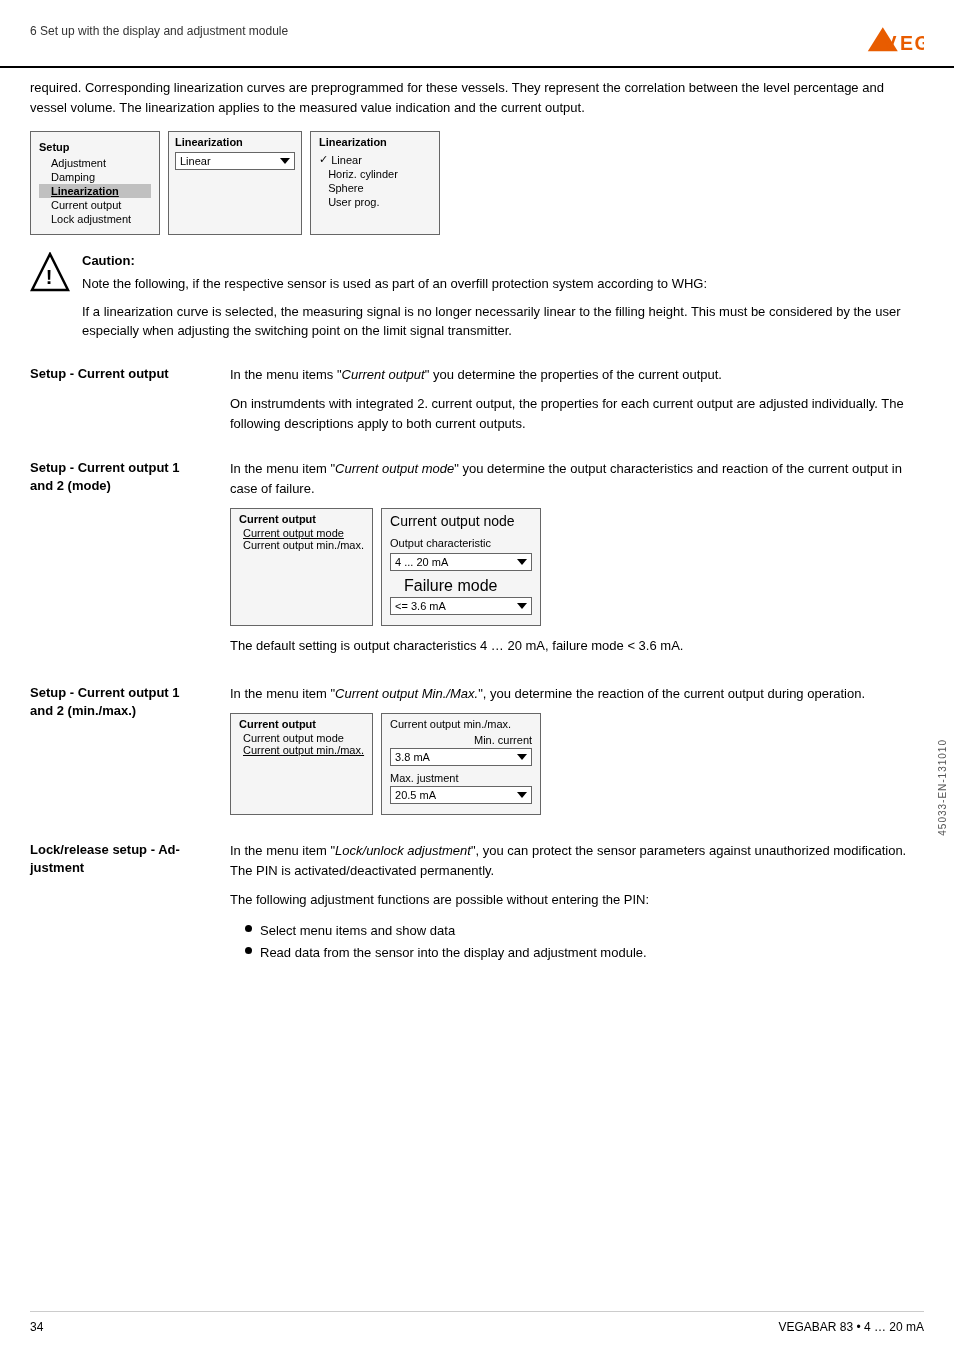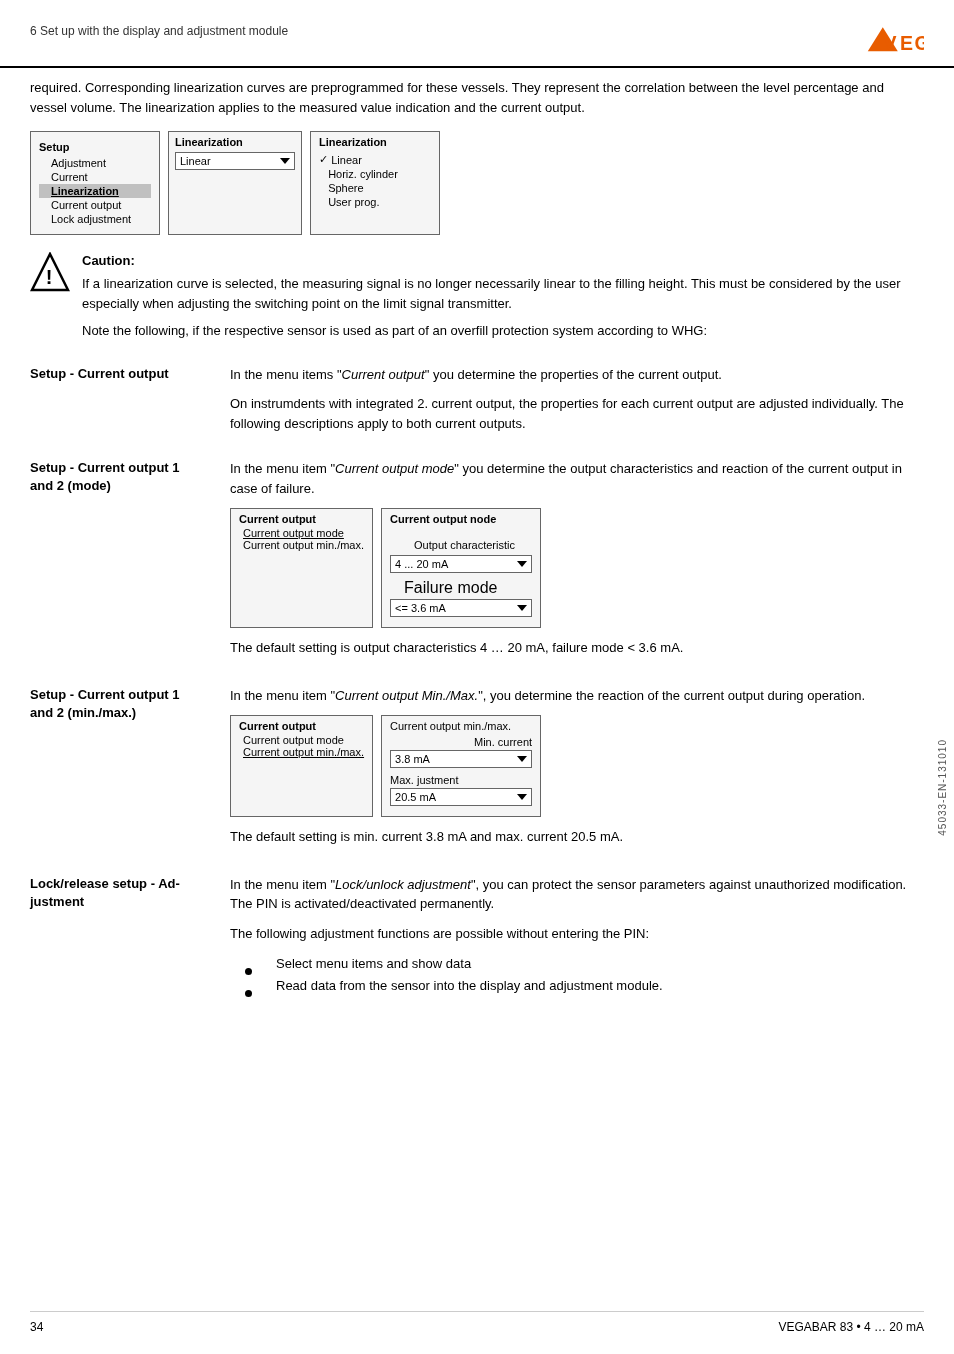"Current" div.menu-item { text: Current -> Damping }
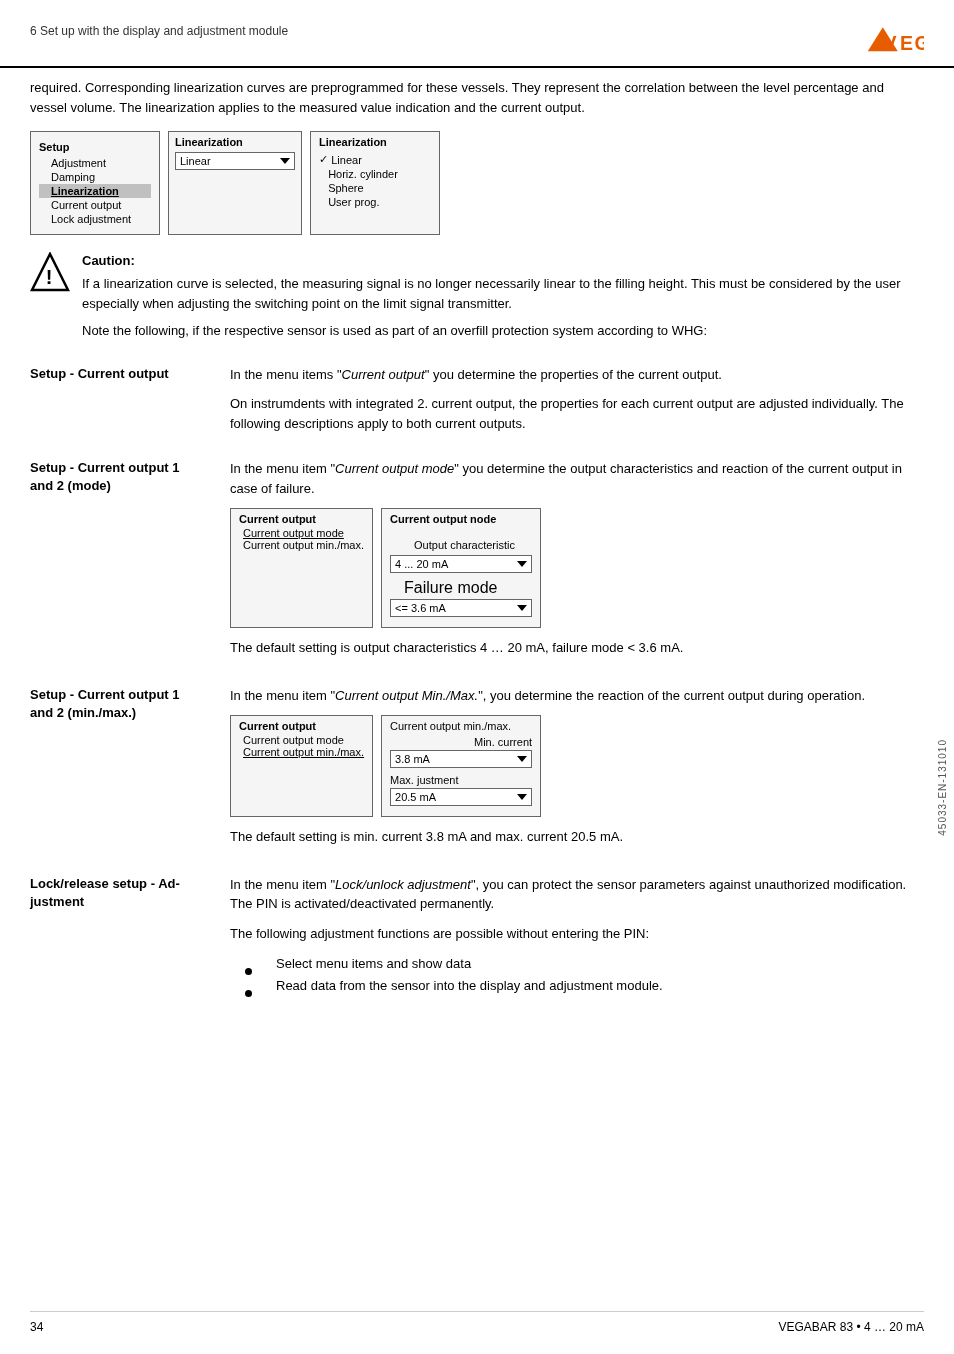"If a linearization curve is" p.caution-para { order: before "Note the following, if the" -> after "Note the following, if the" }
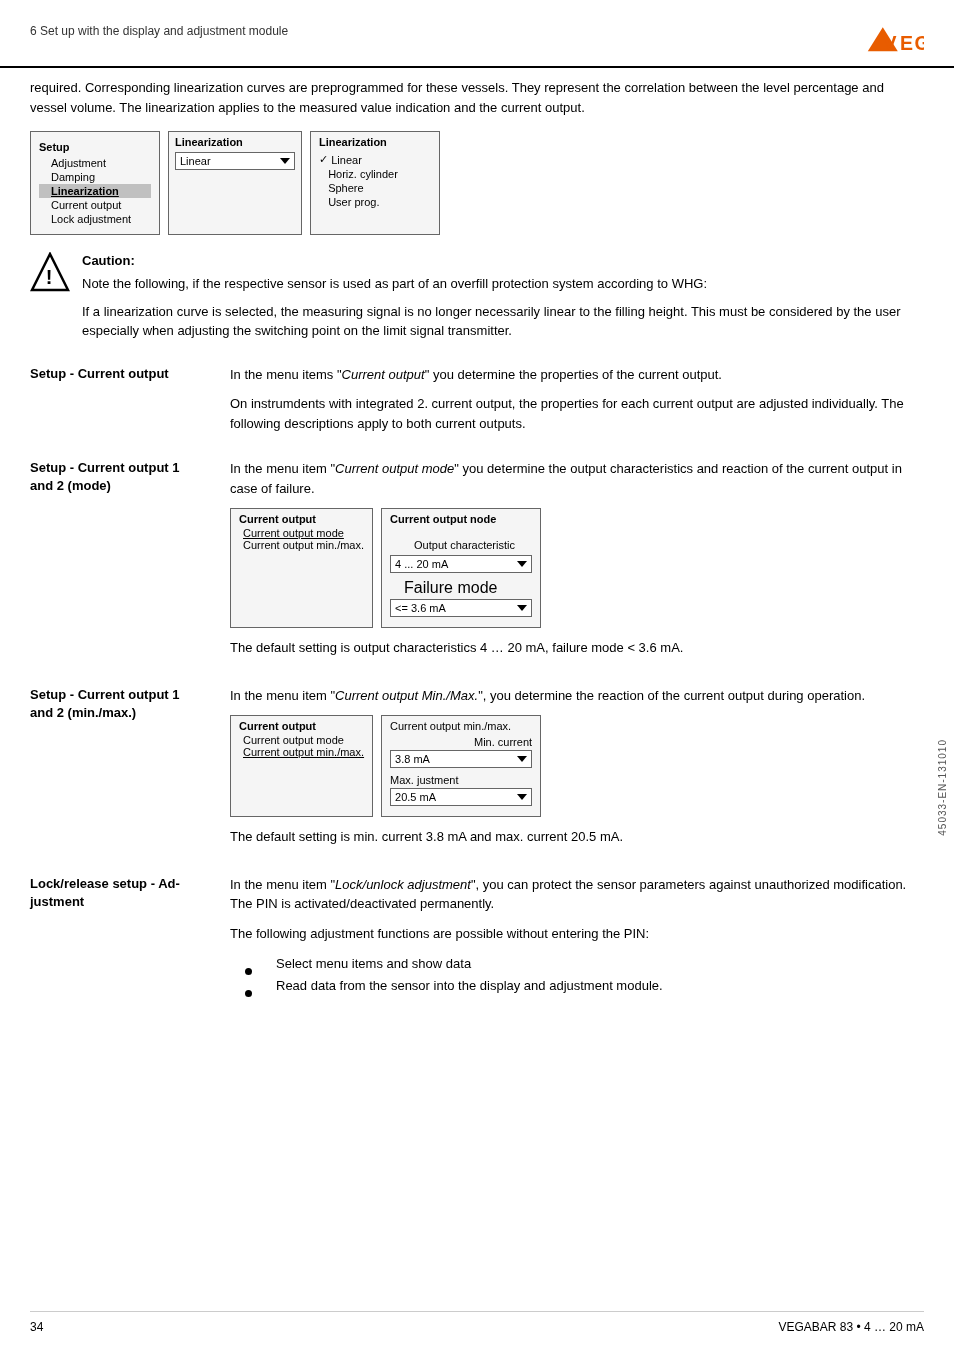"Current output node" div { font-size: 11px -> 14px; font-weight: bold -> none; margin-bottom: 14px -> 8px }
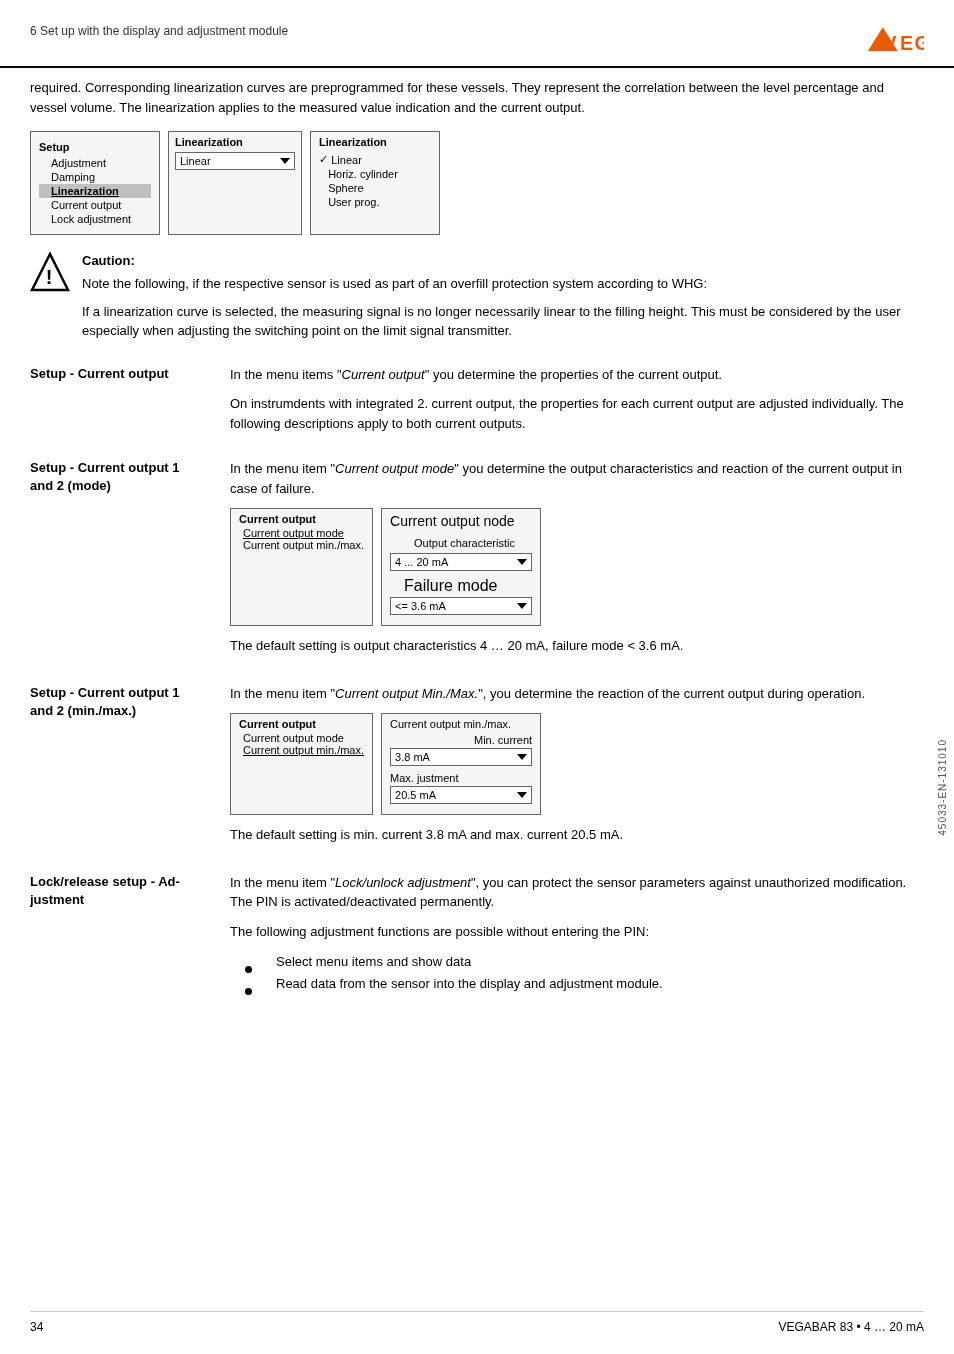"Output characteristic" div { margin-left: 24px -> none }
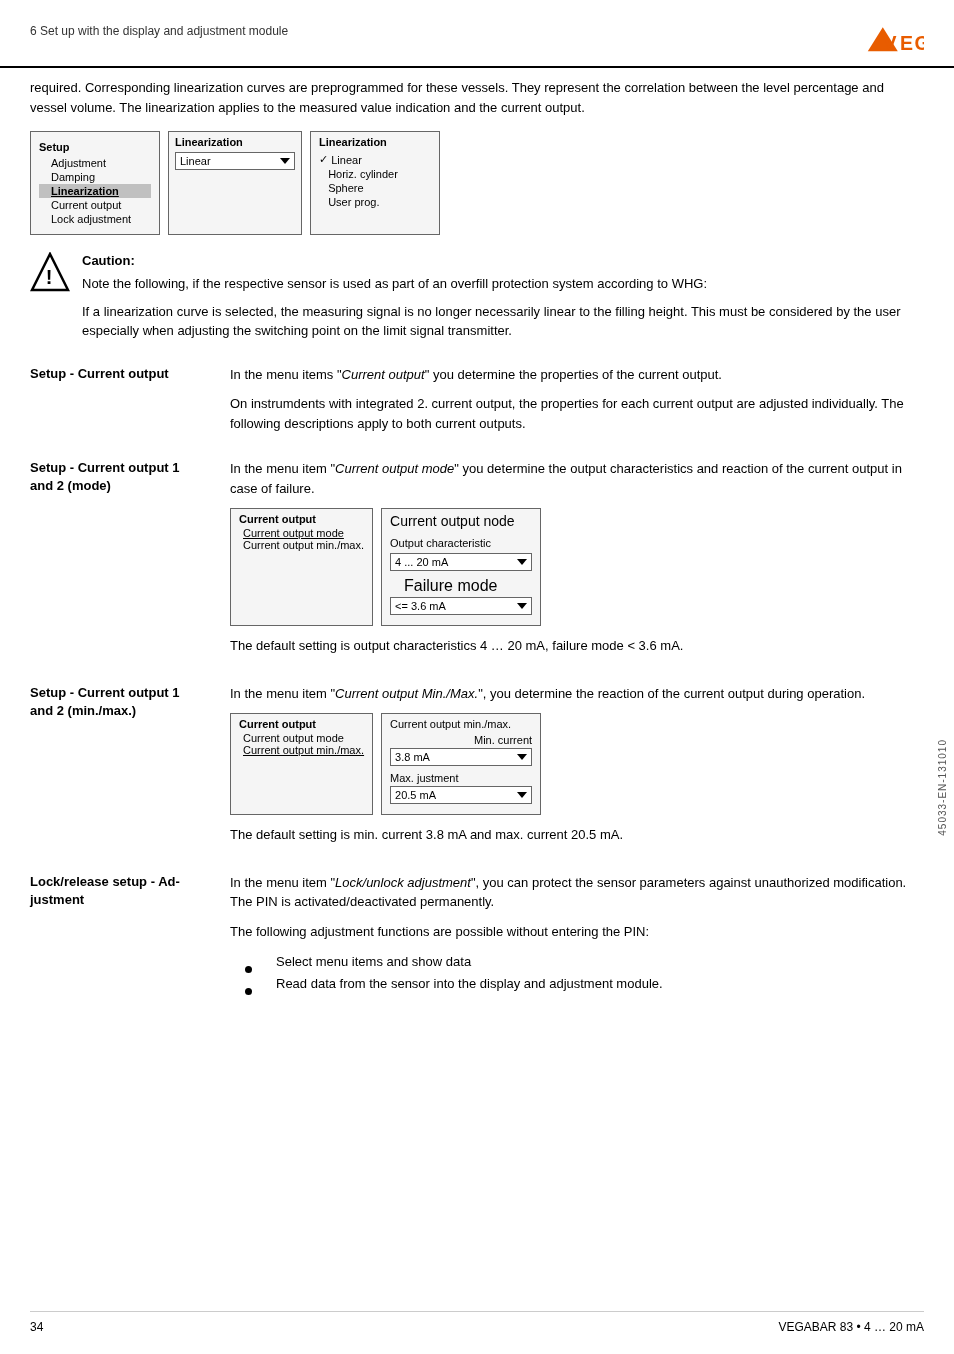"The default setting is min." p.default-text { html: <p>The default setting is min. current 3.8 mA and max. current 20.5 mA.</p> -> none }
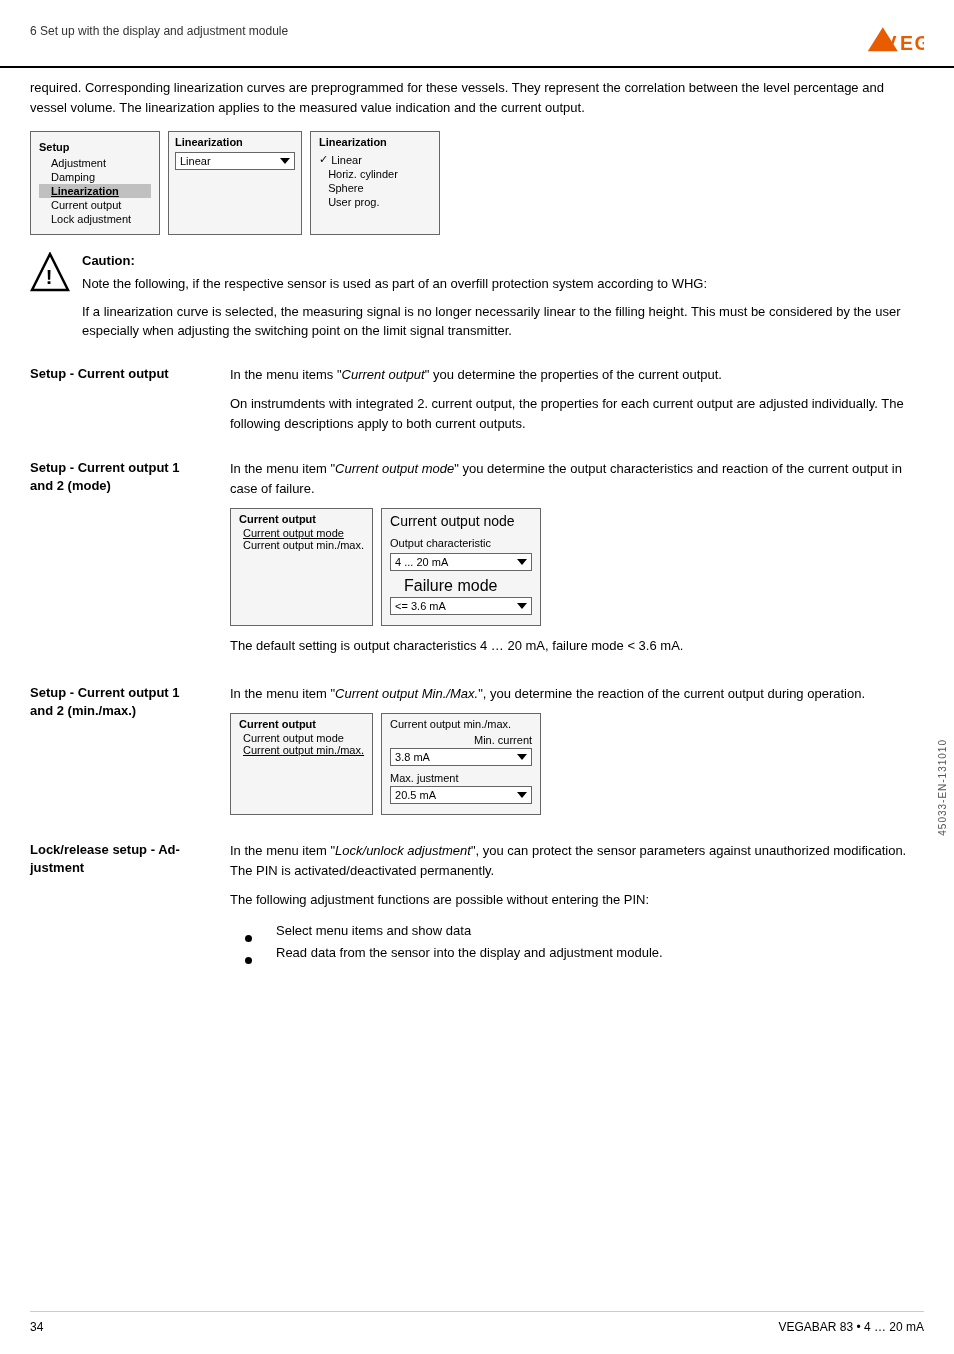"Select menu items and show" .bullet-list li { align-items: flex-end -> flex-start; gap: 24px -> 8px }
